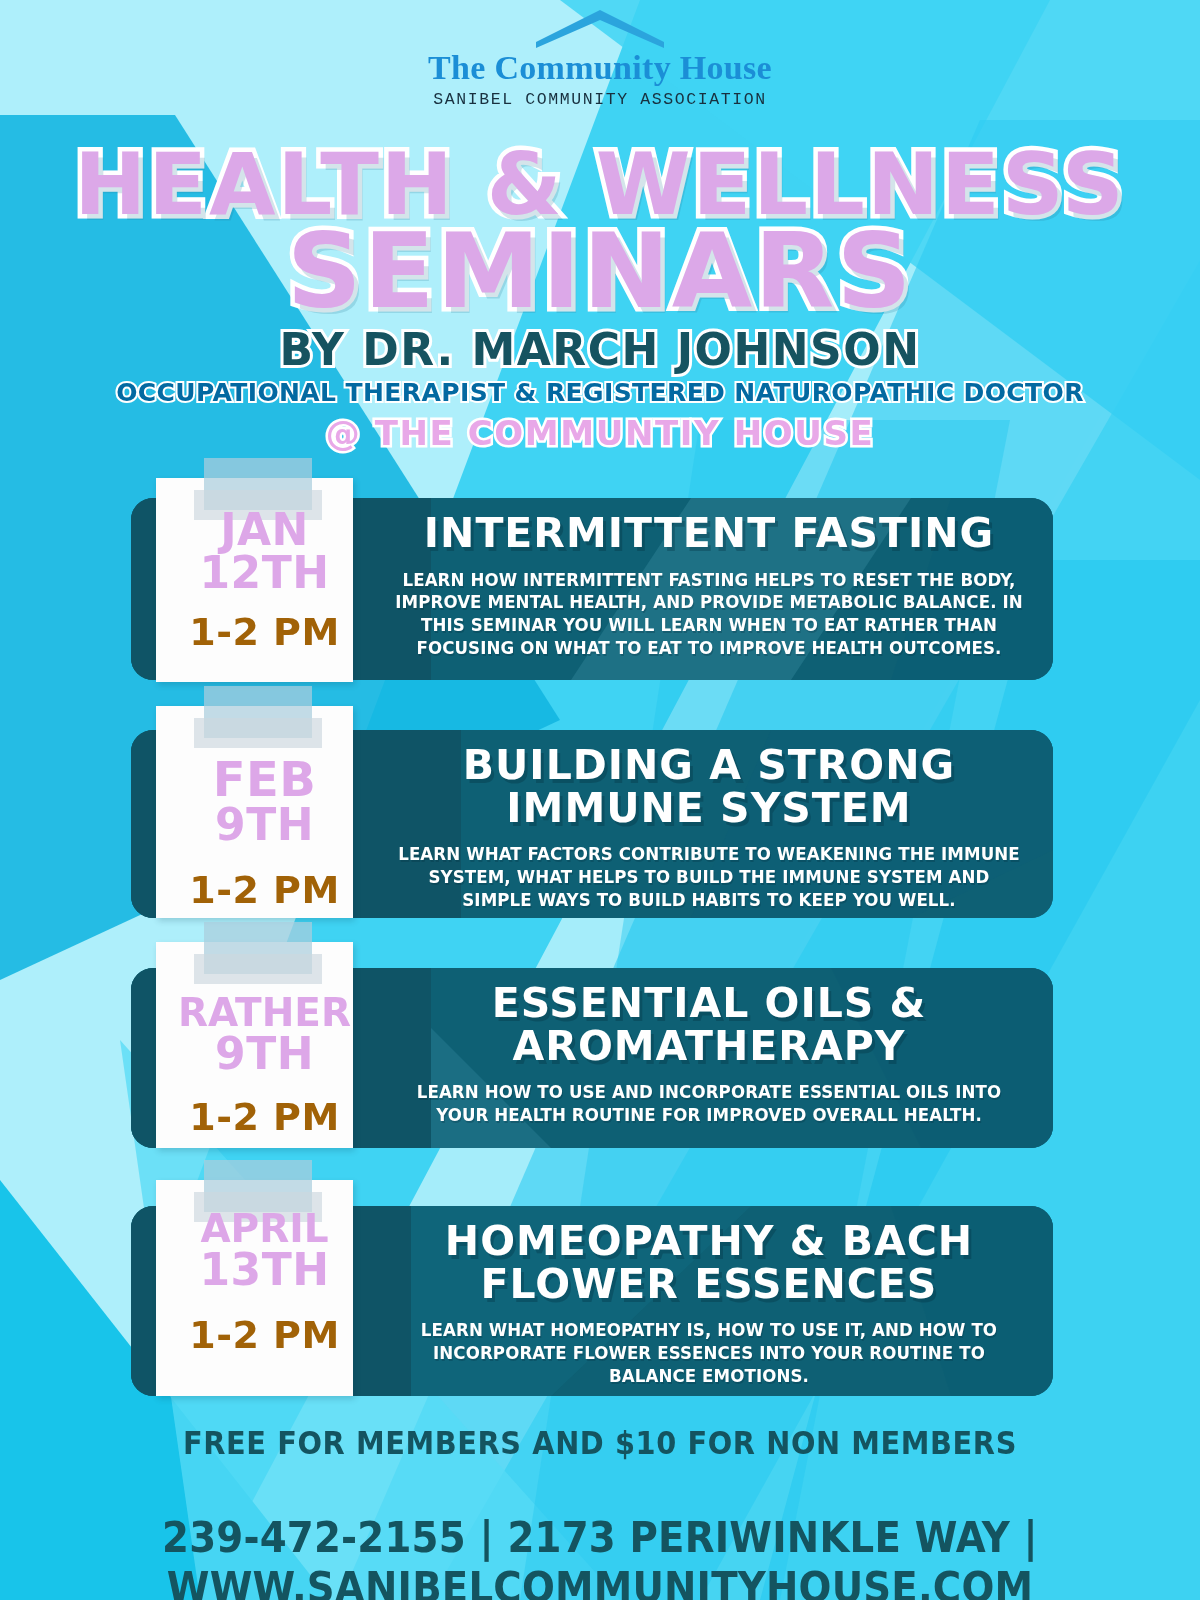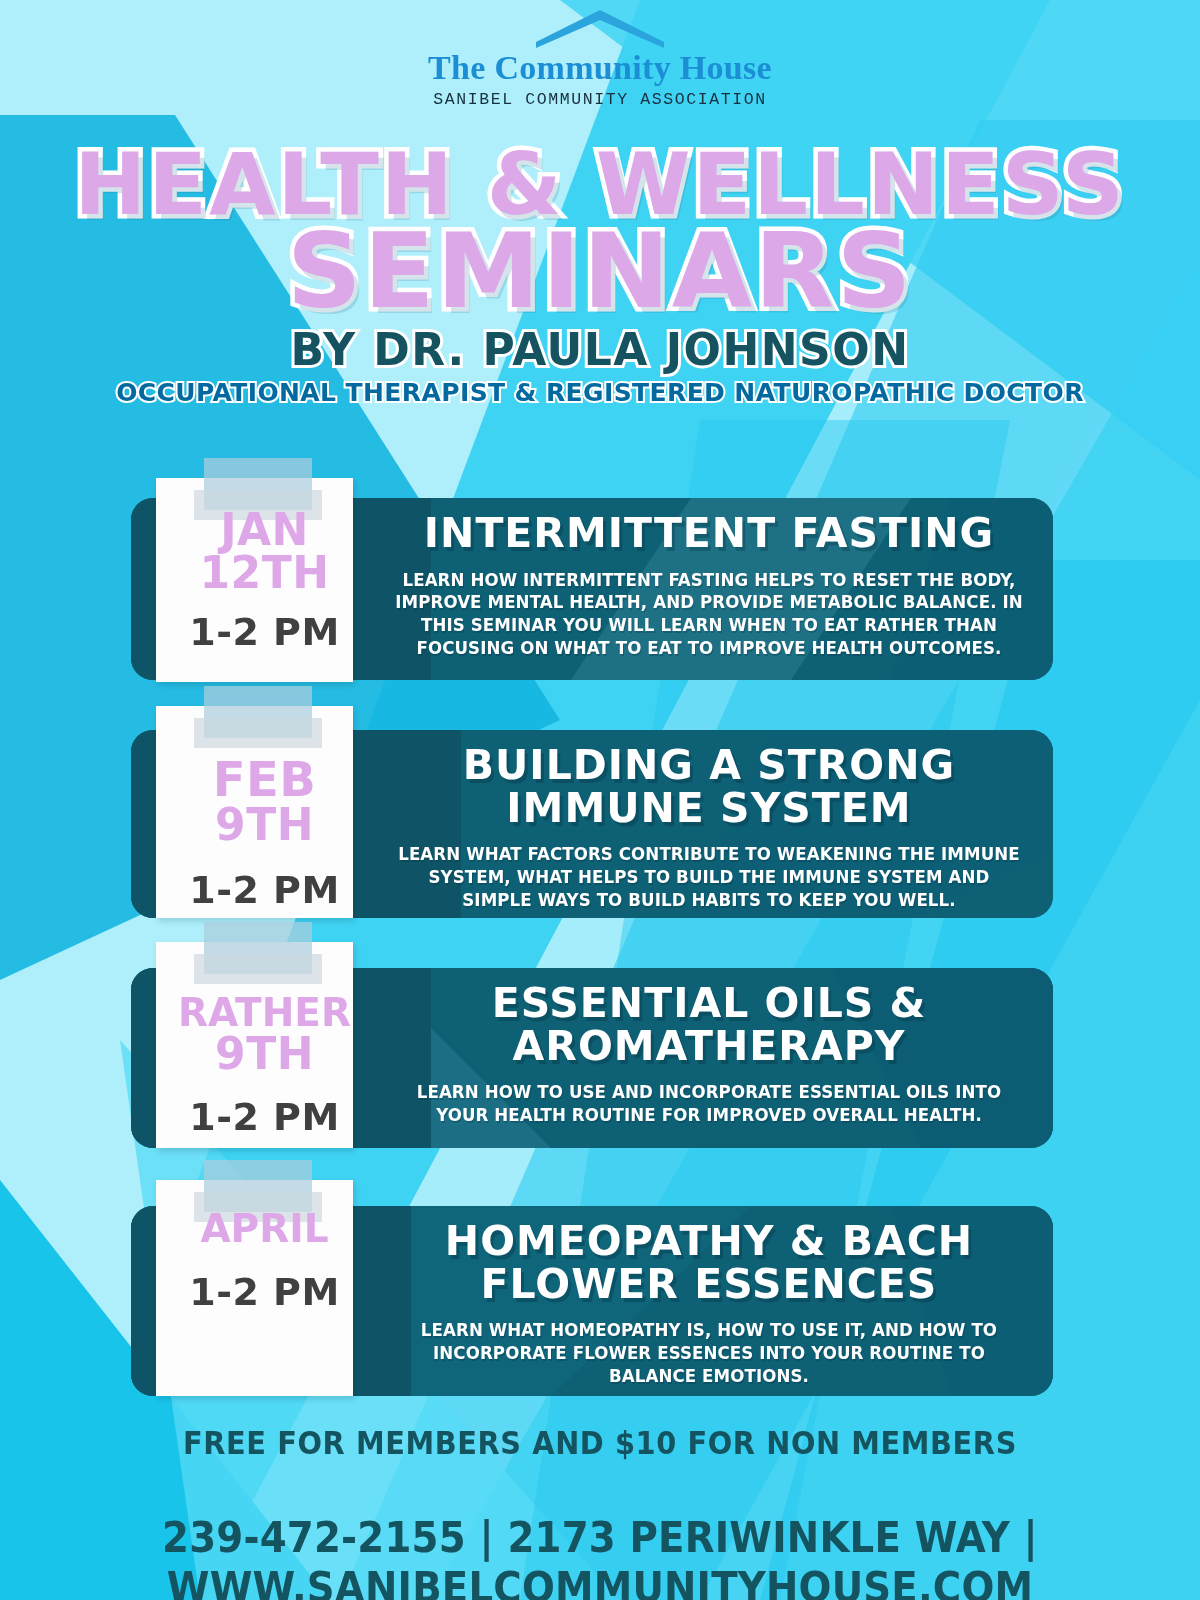"BY DR. PAULA JOHNSON" div.byline { text: PAULA -> MARCH }
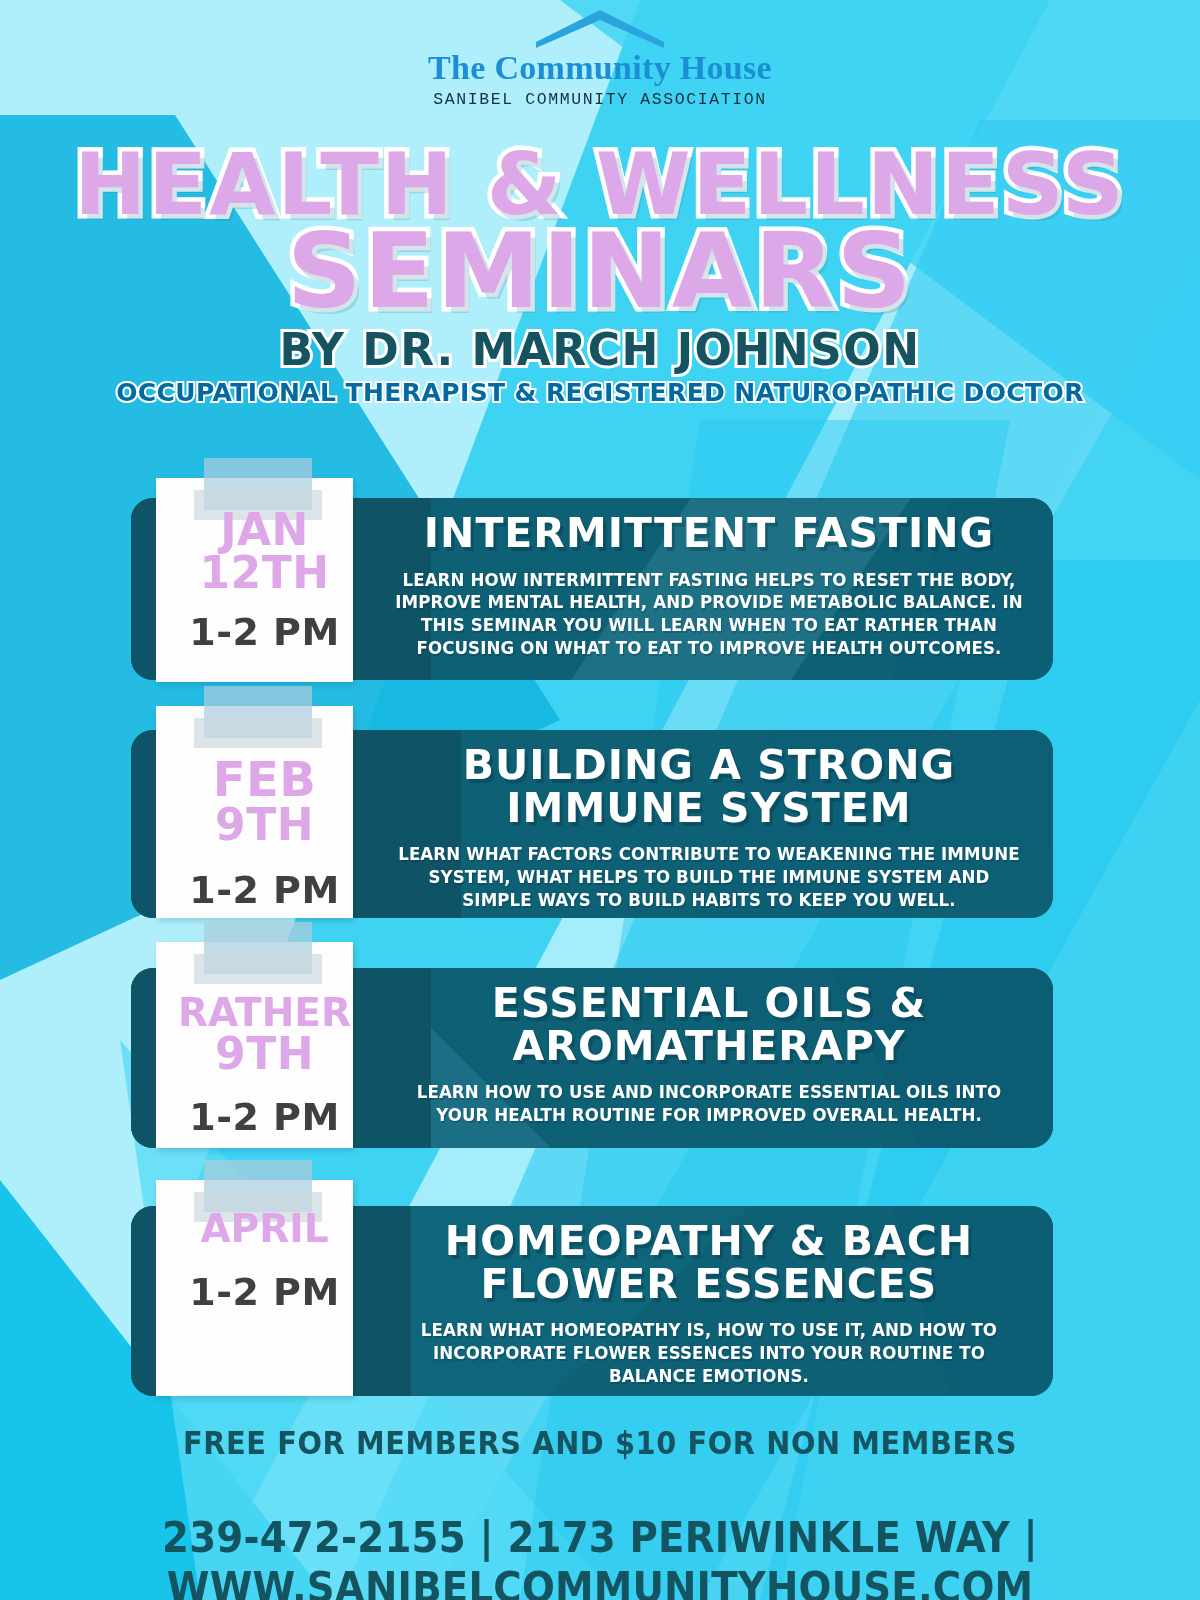"@ THE COMMUNTIY HOUSE" div.venue { html: none -> <div>@ THE COMMUNTIY HOUSE</div> }
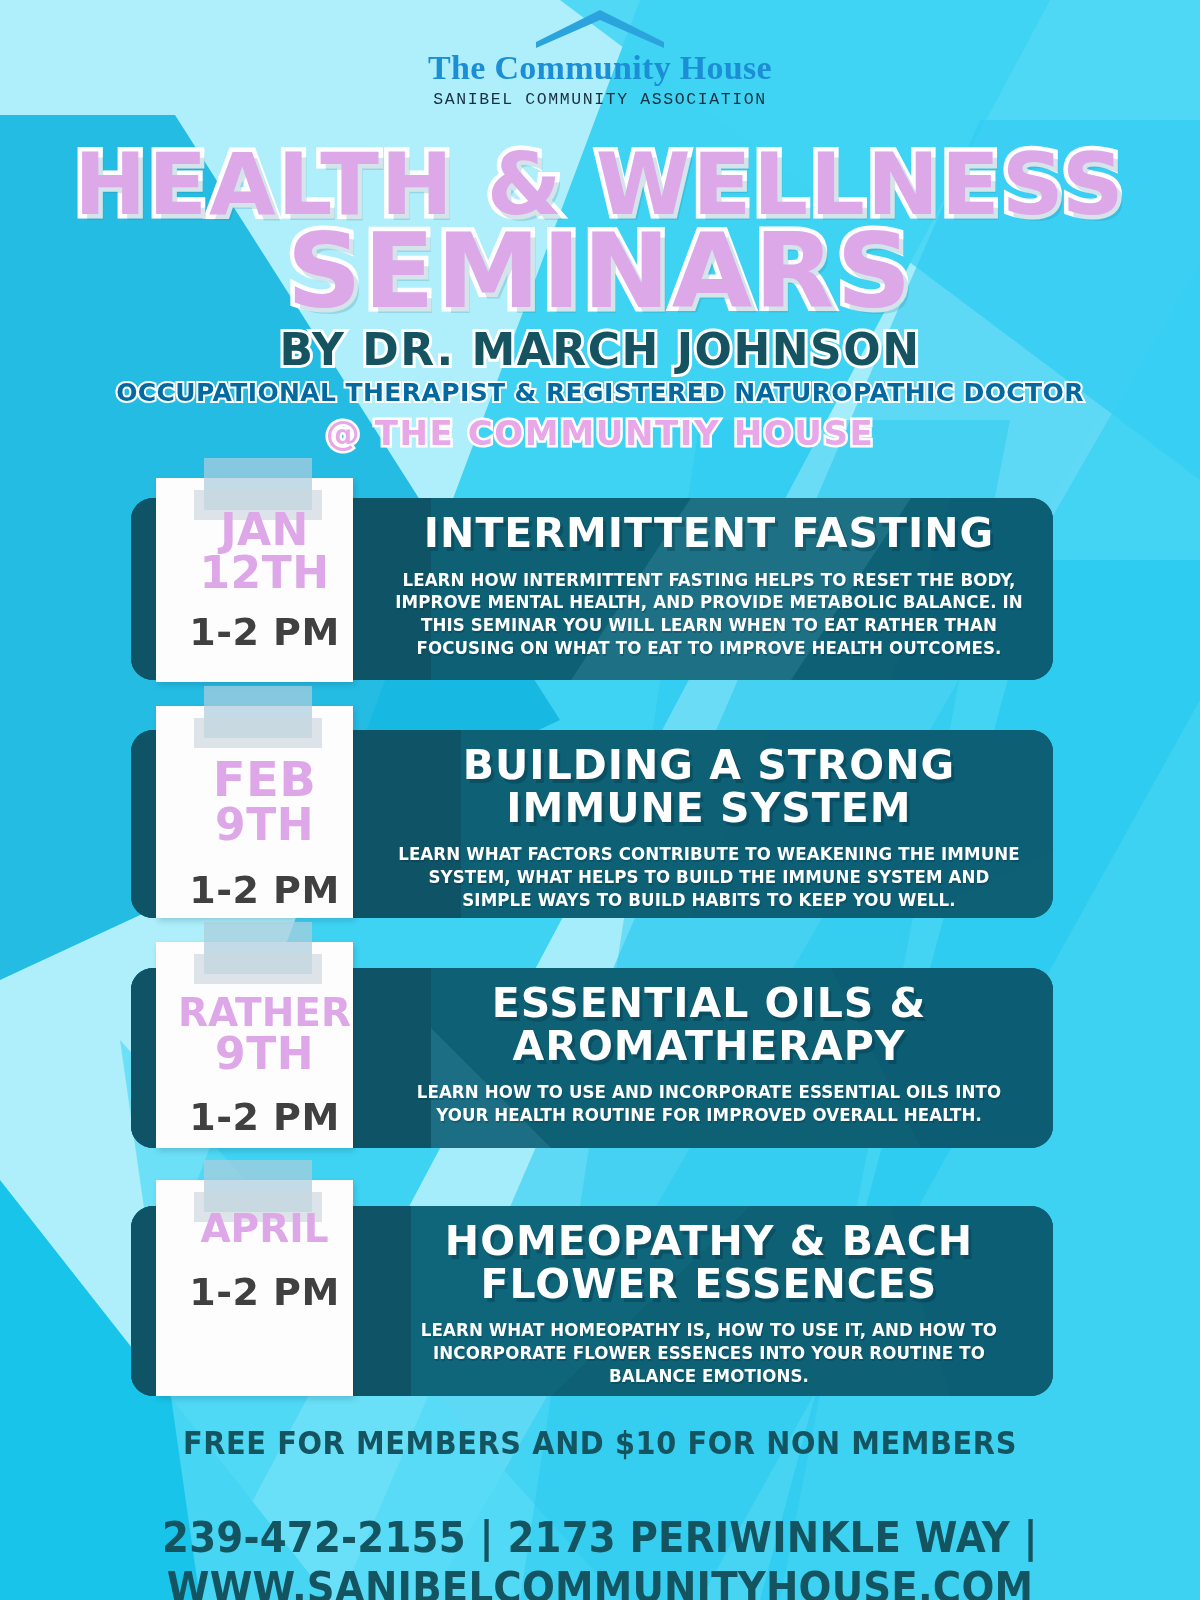"1-2 PM" .date-time { color: #404040 -> #a16207 }
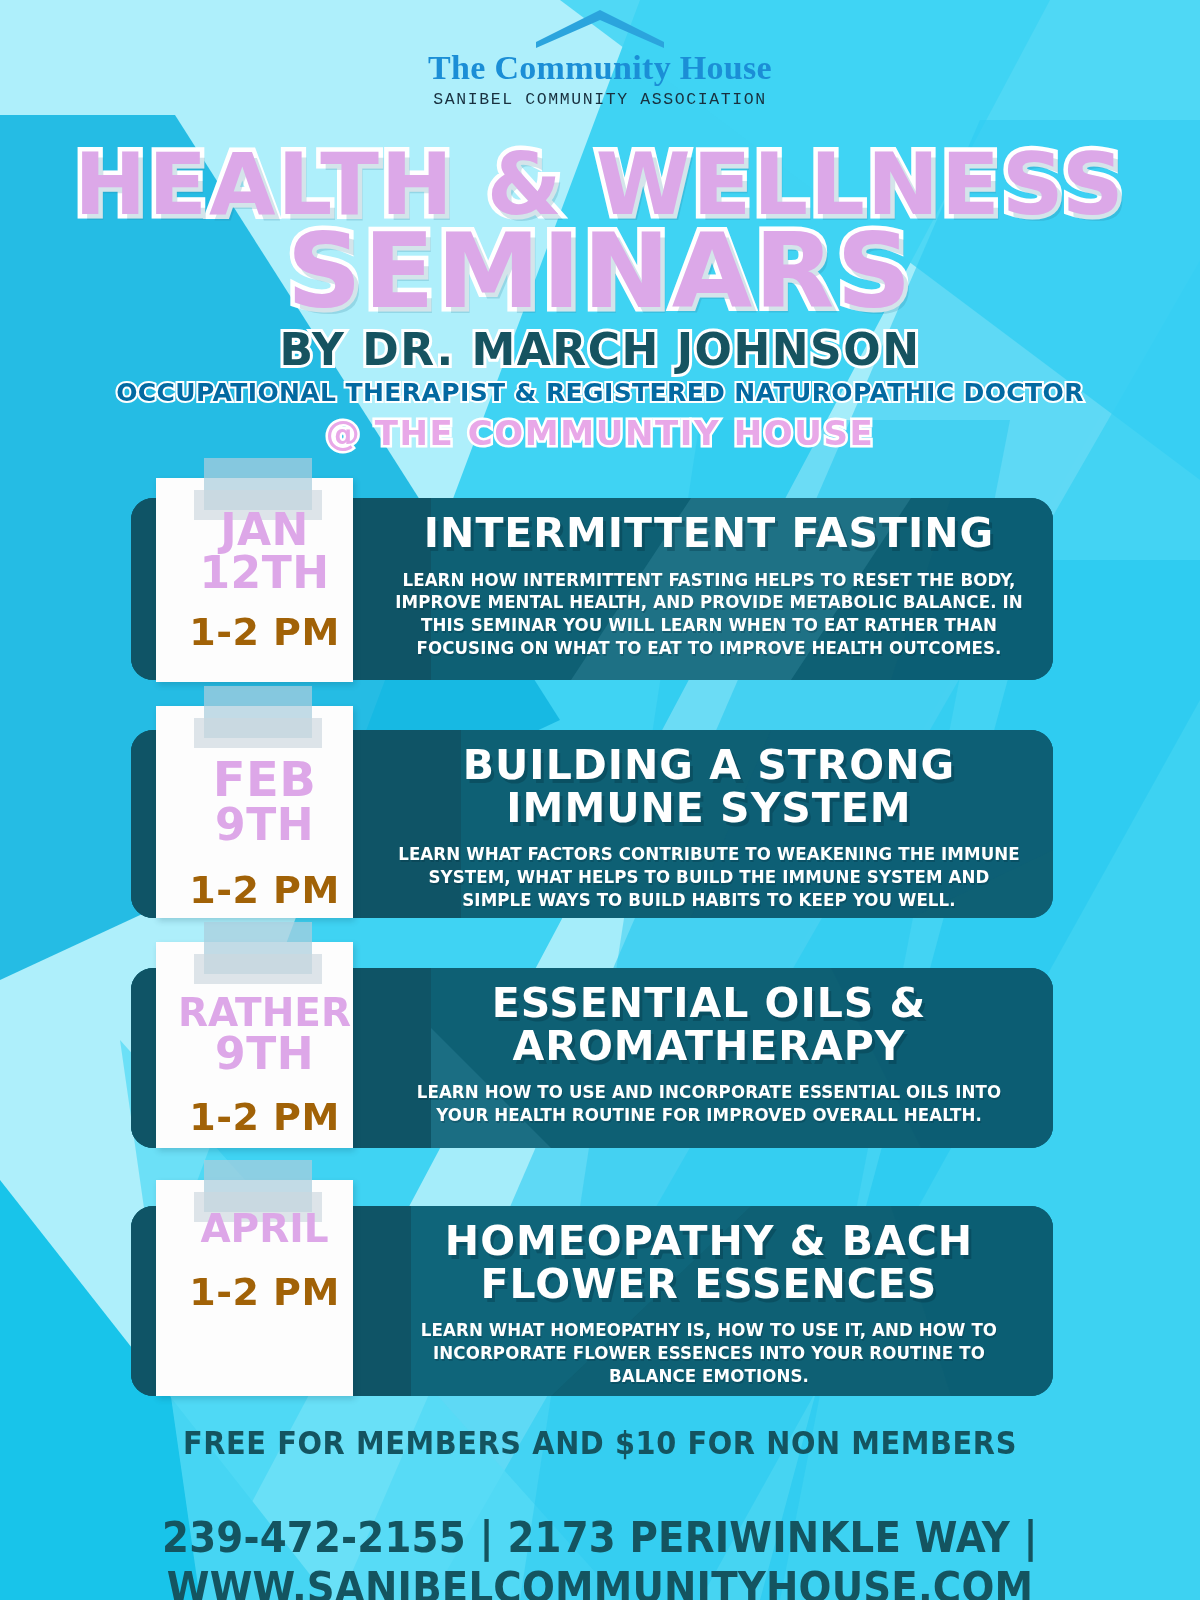"13TH" div.date-text { html: none -> <div>13TH</div> }
